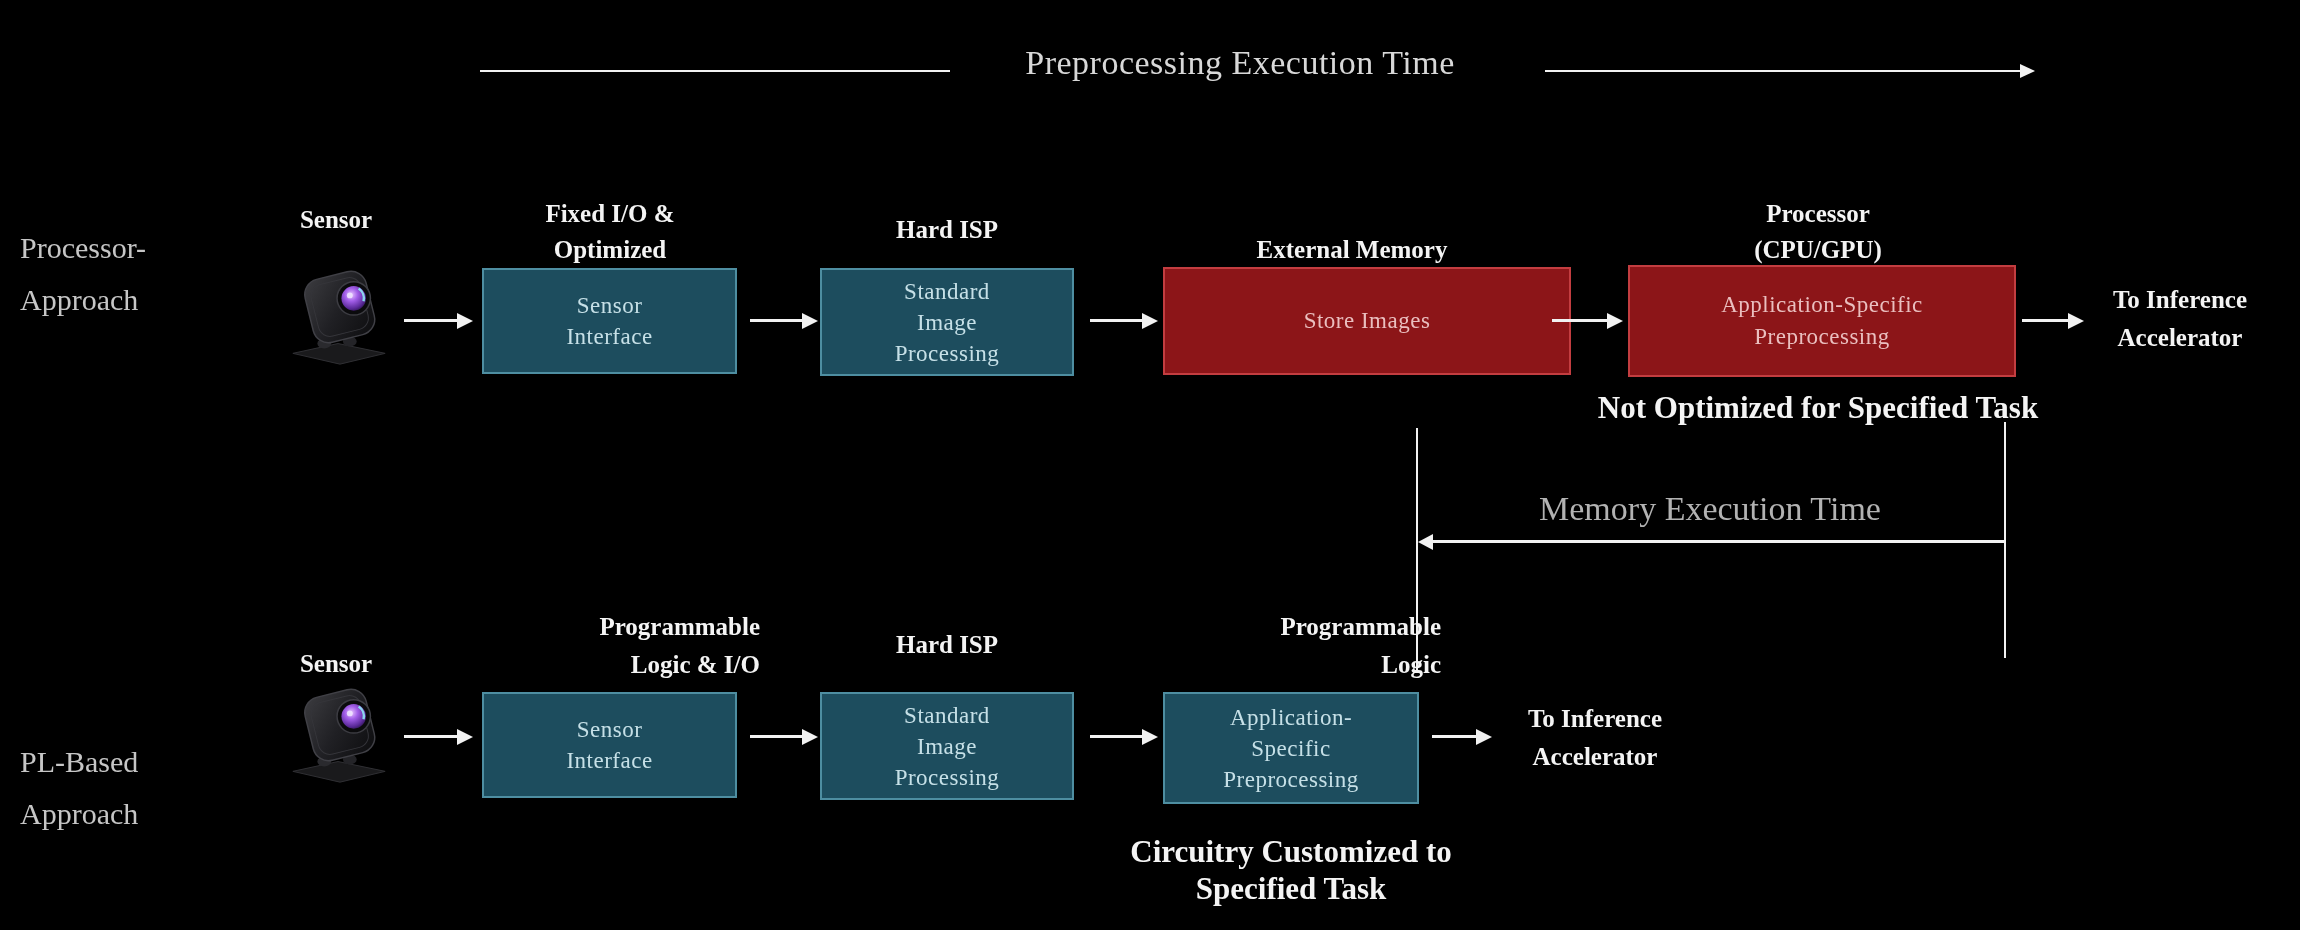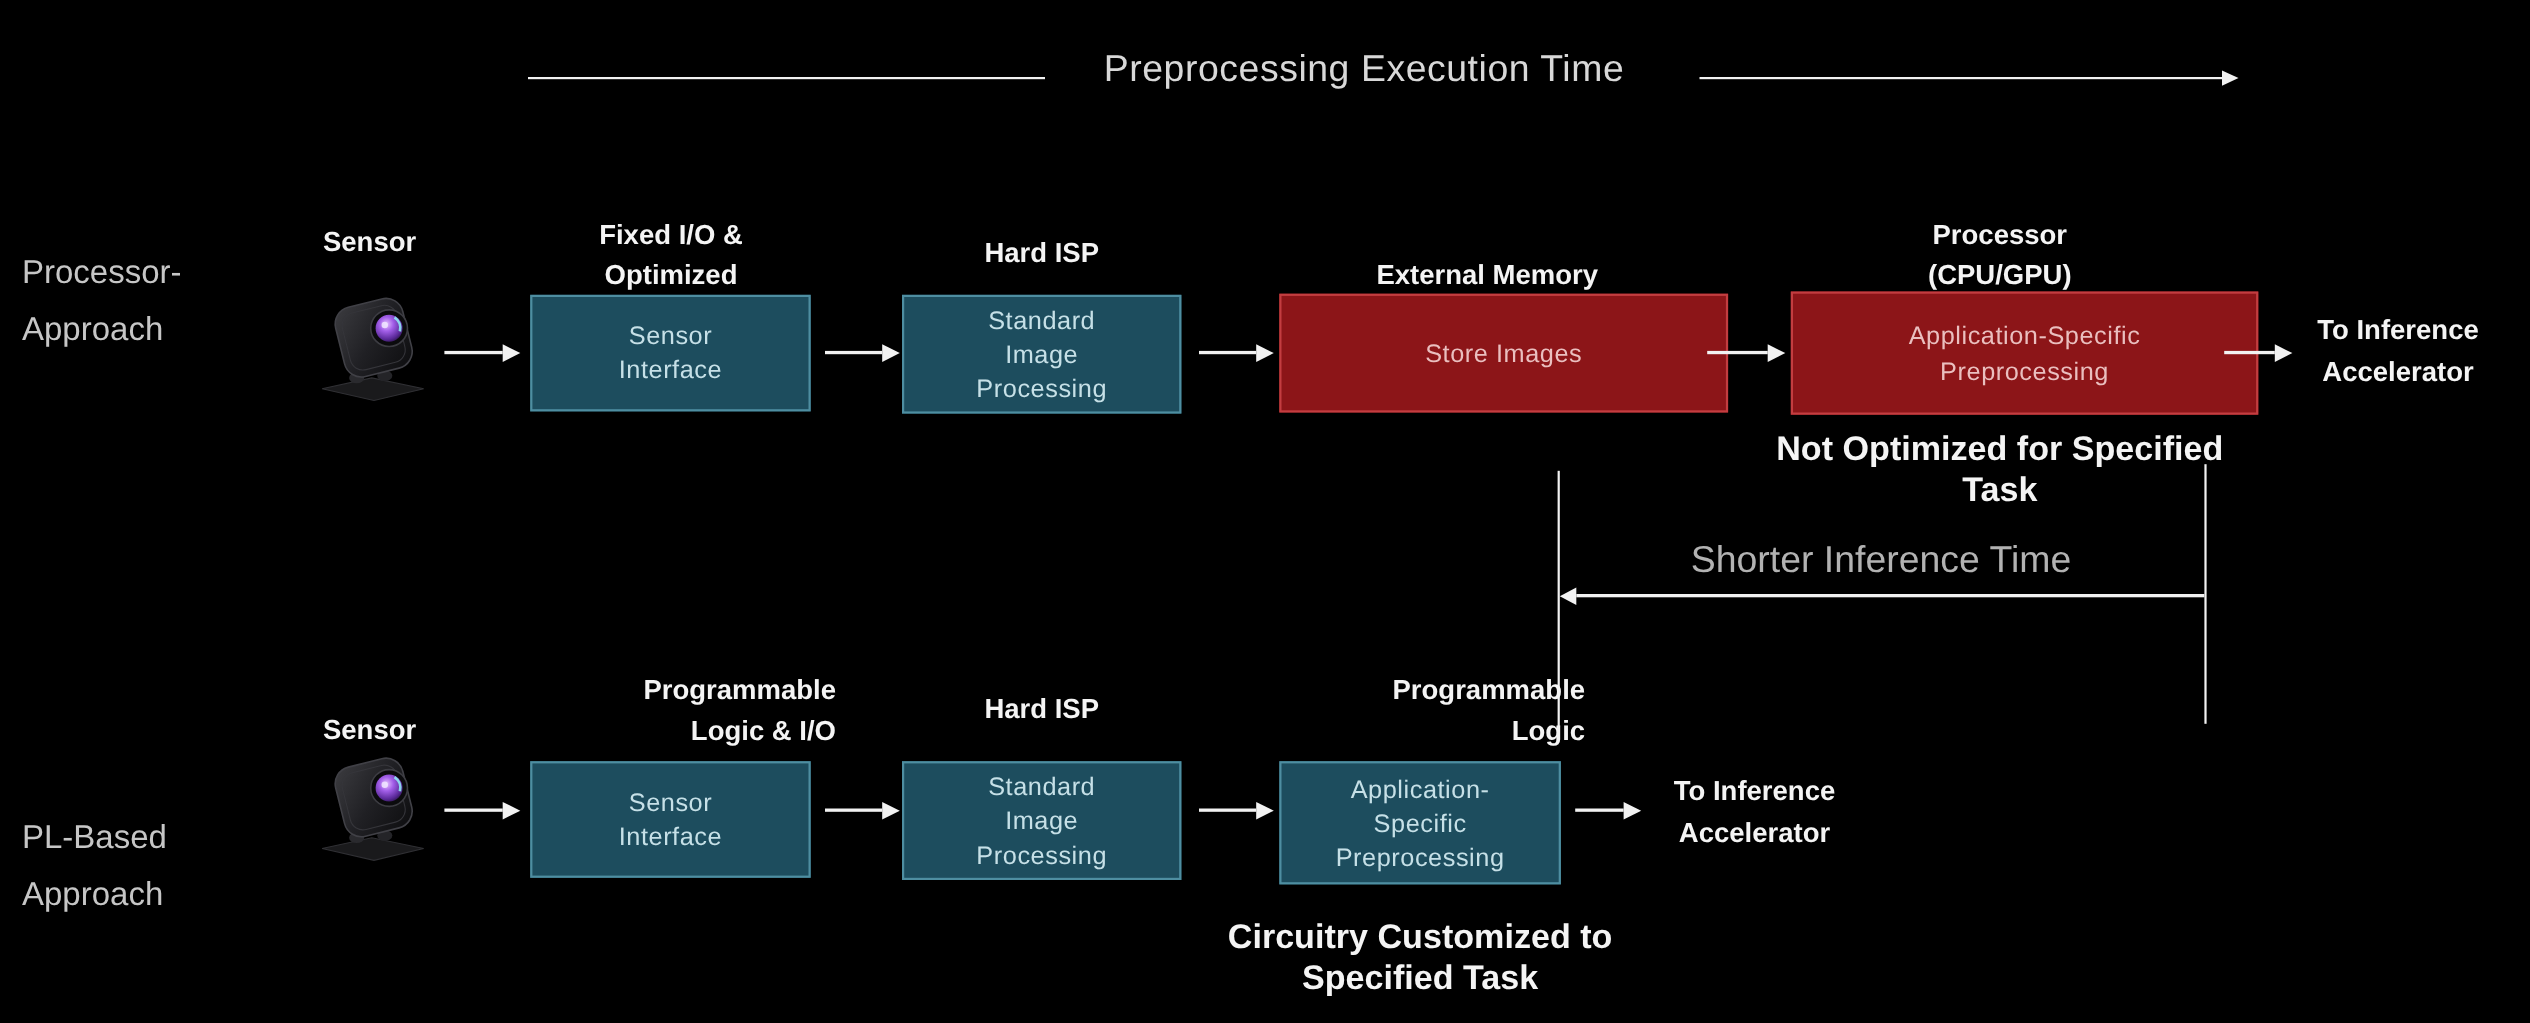"Preprocessing Execution Time" .canvas { font-family: Liberation Sans, sans-serif -> Liberation Serif, serif }
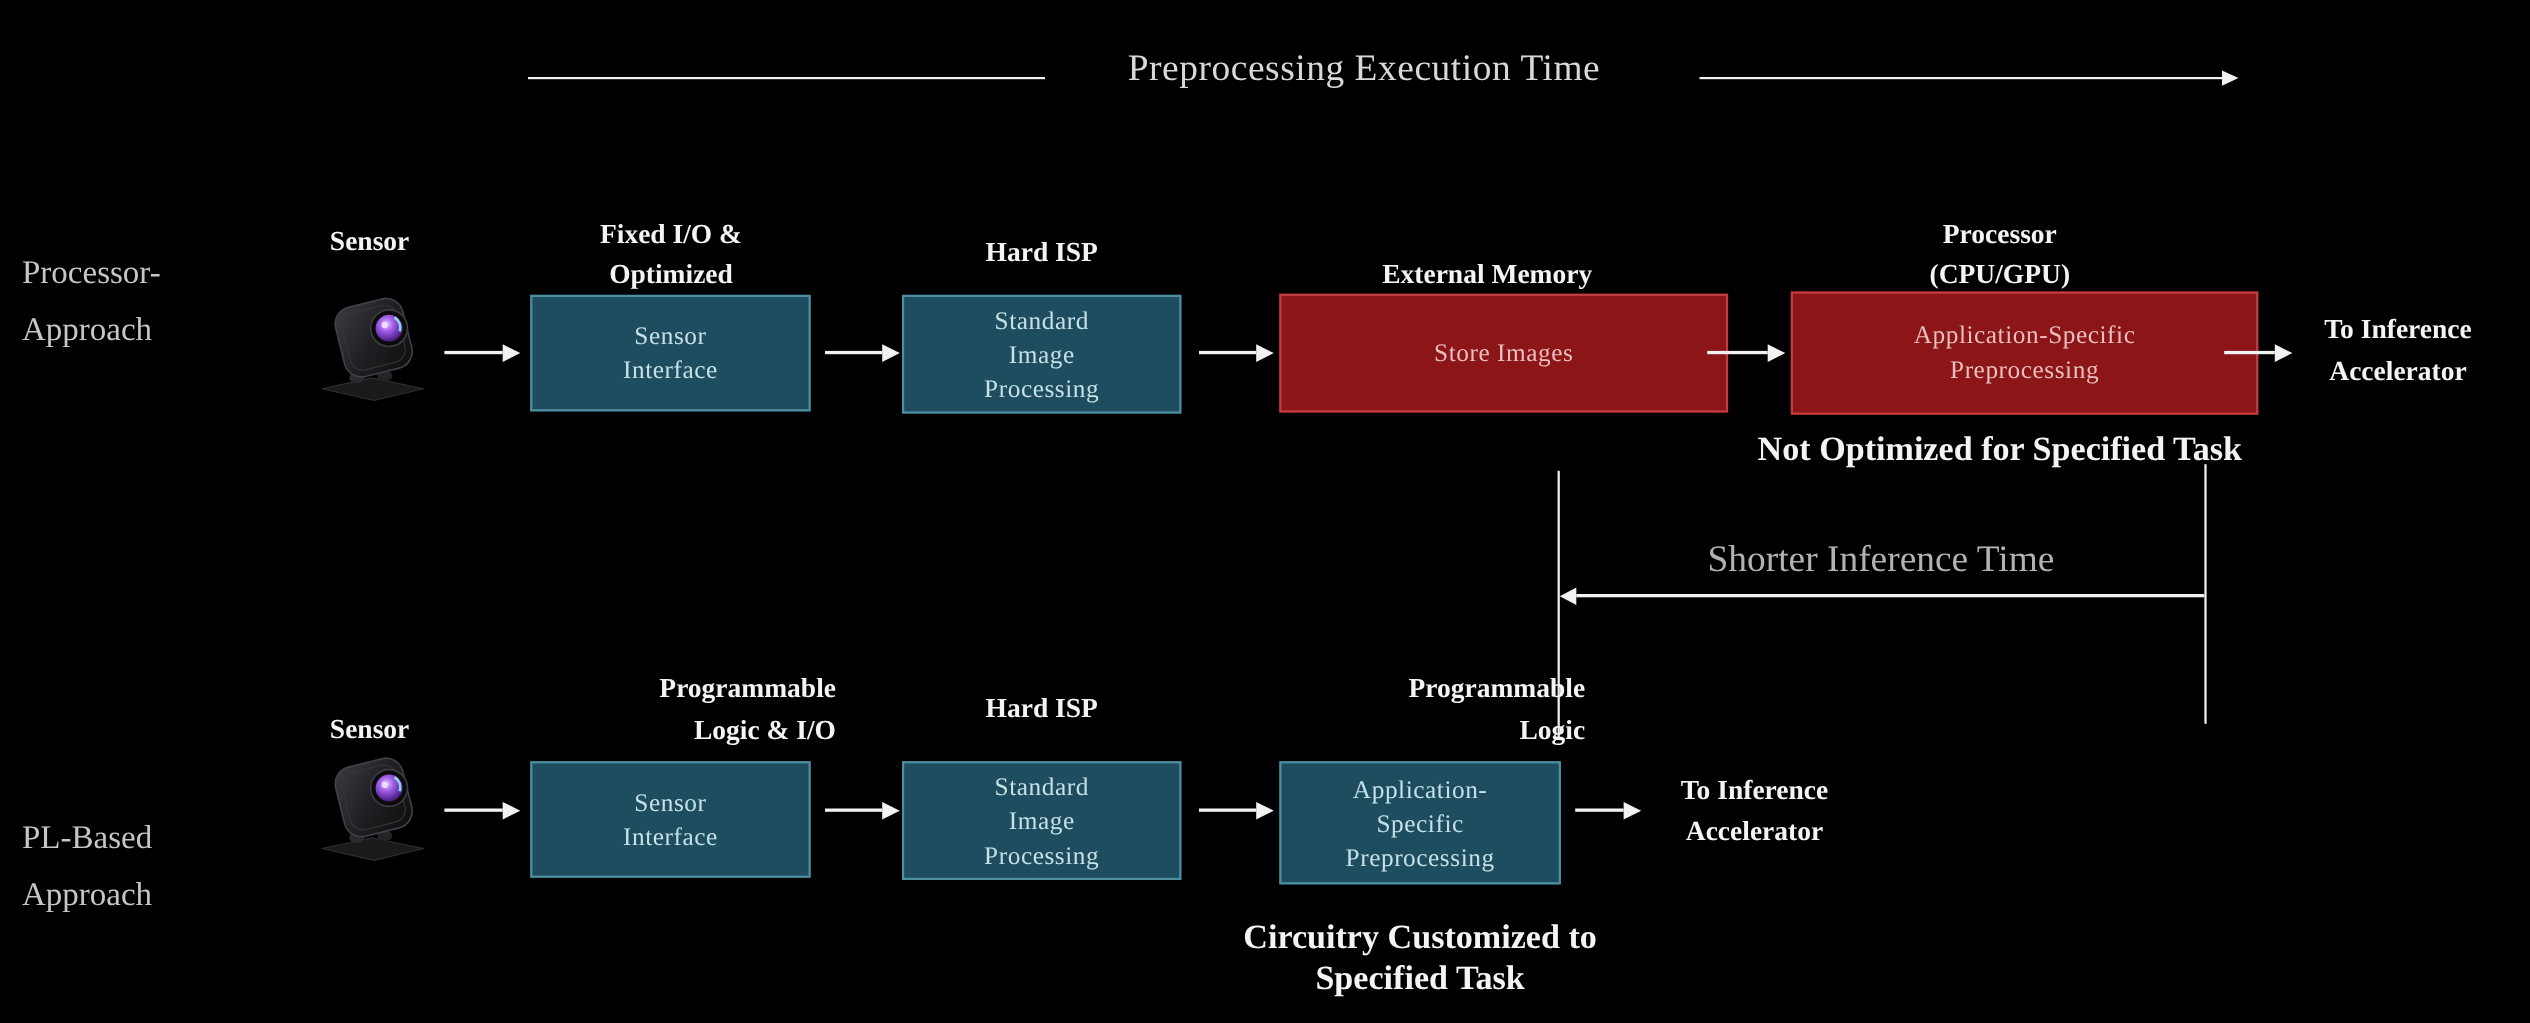"Application-Specific" div.abs { width: 425px -> 388px }
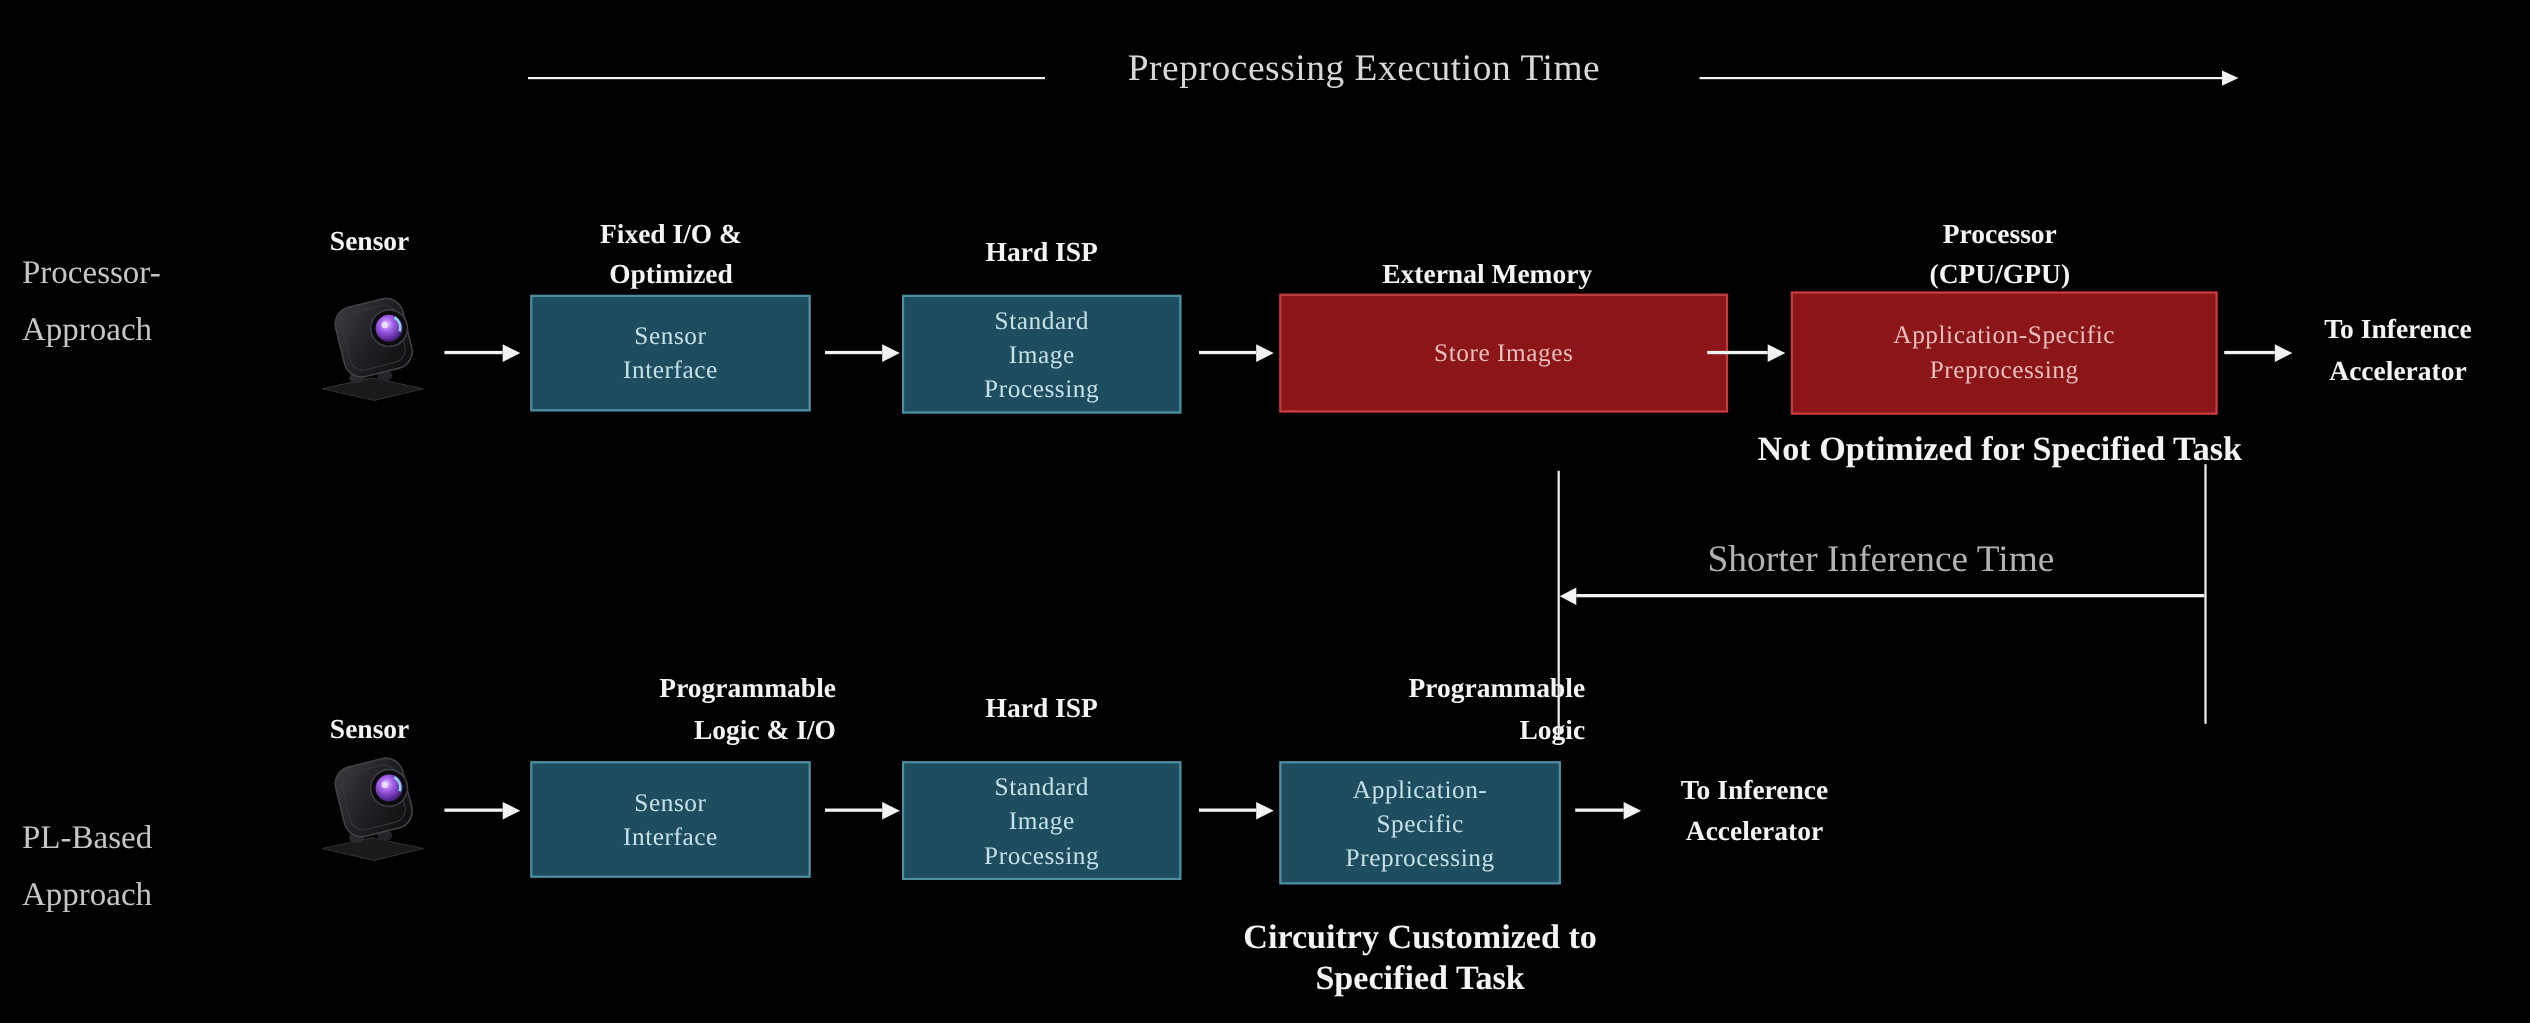"Shorter Inference Time" div.abs { text: Shorter Inference -> Memory Execution }
